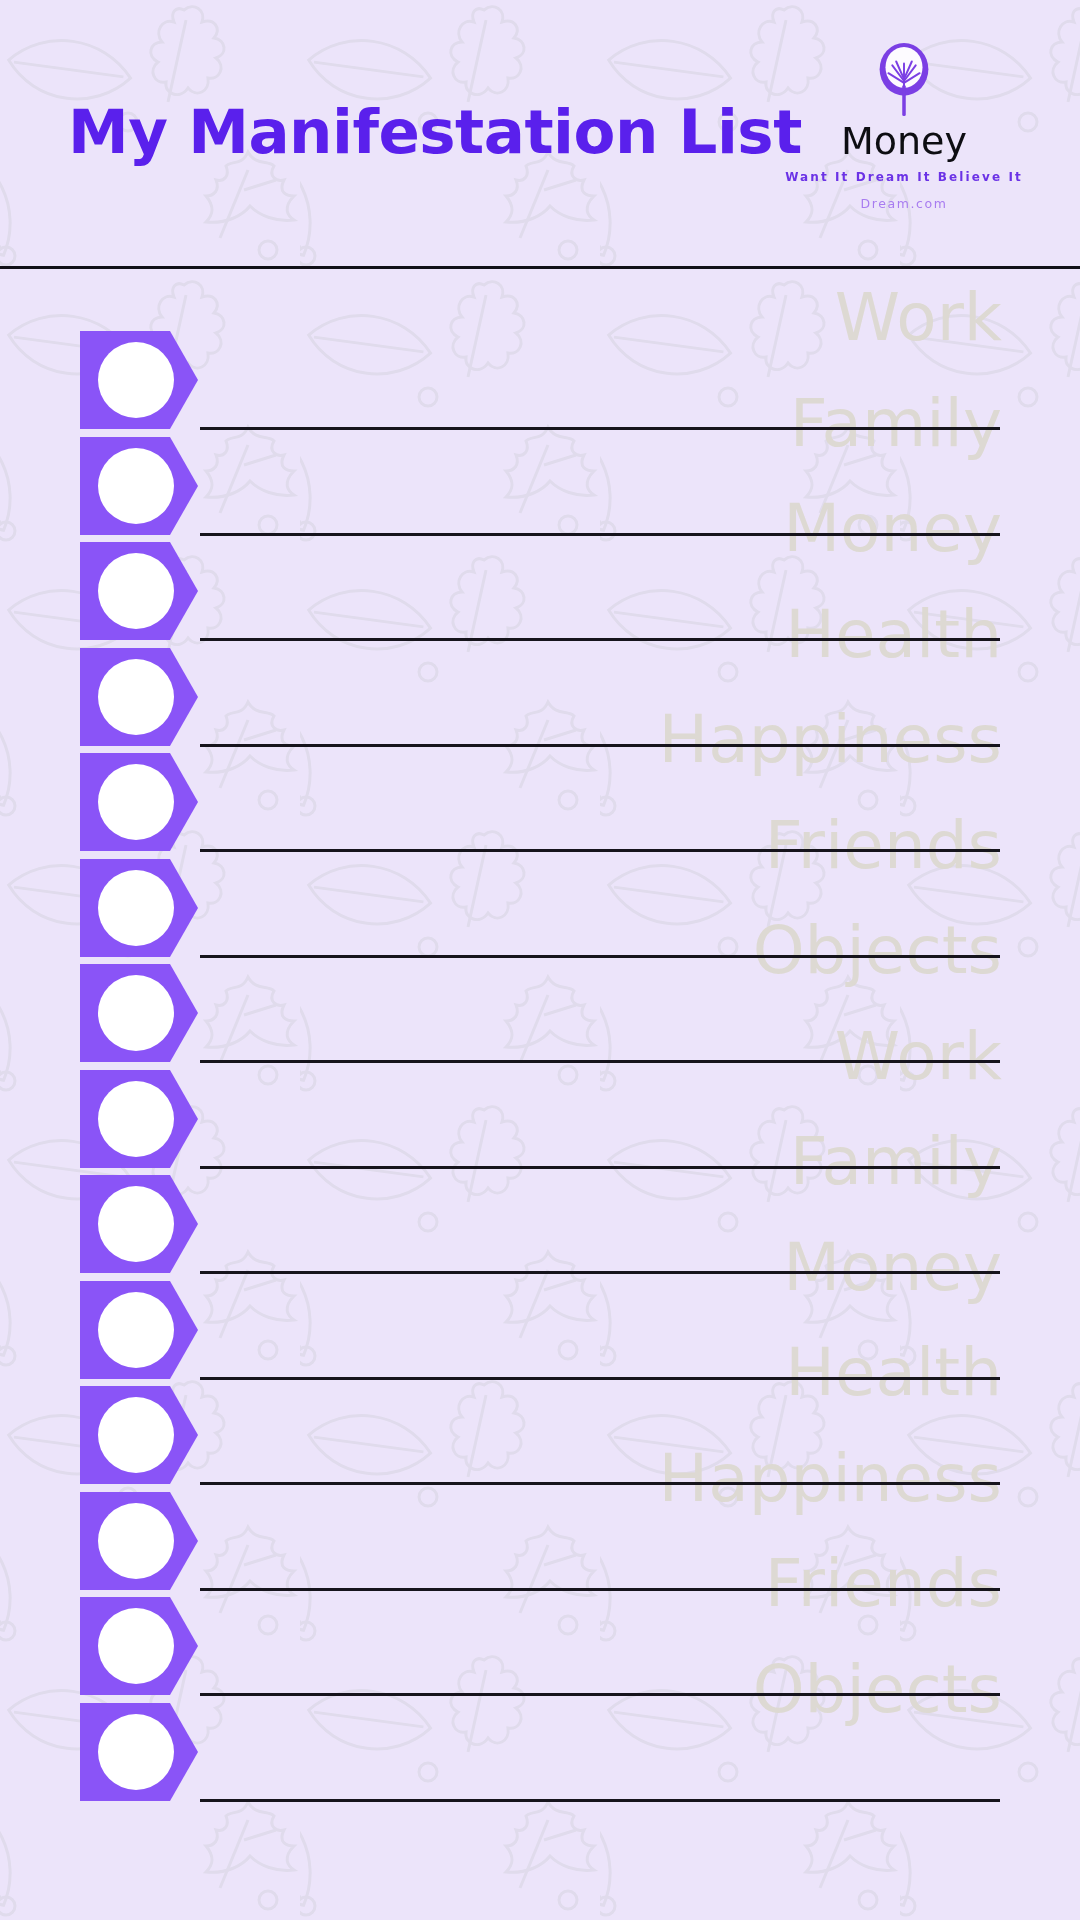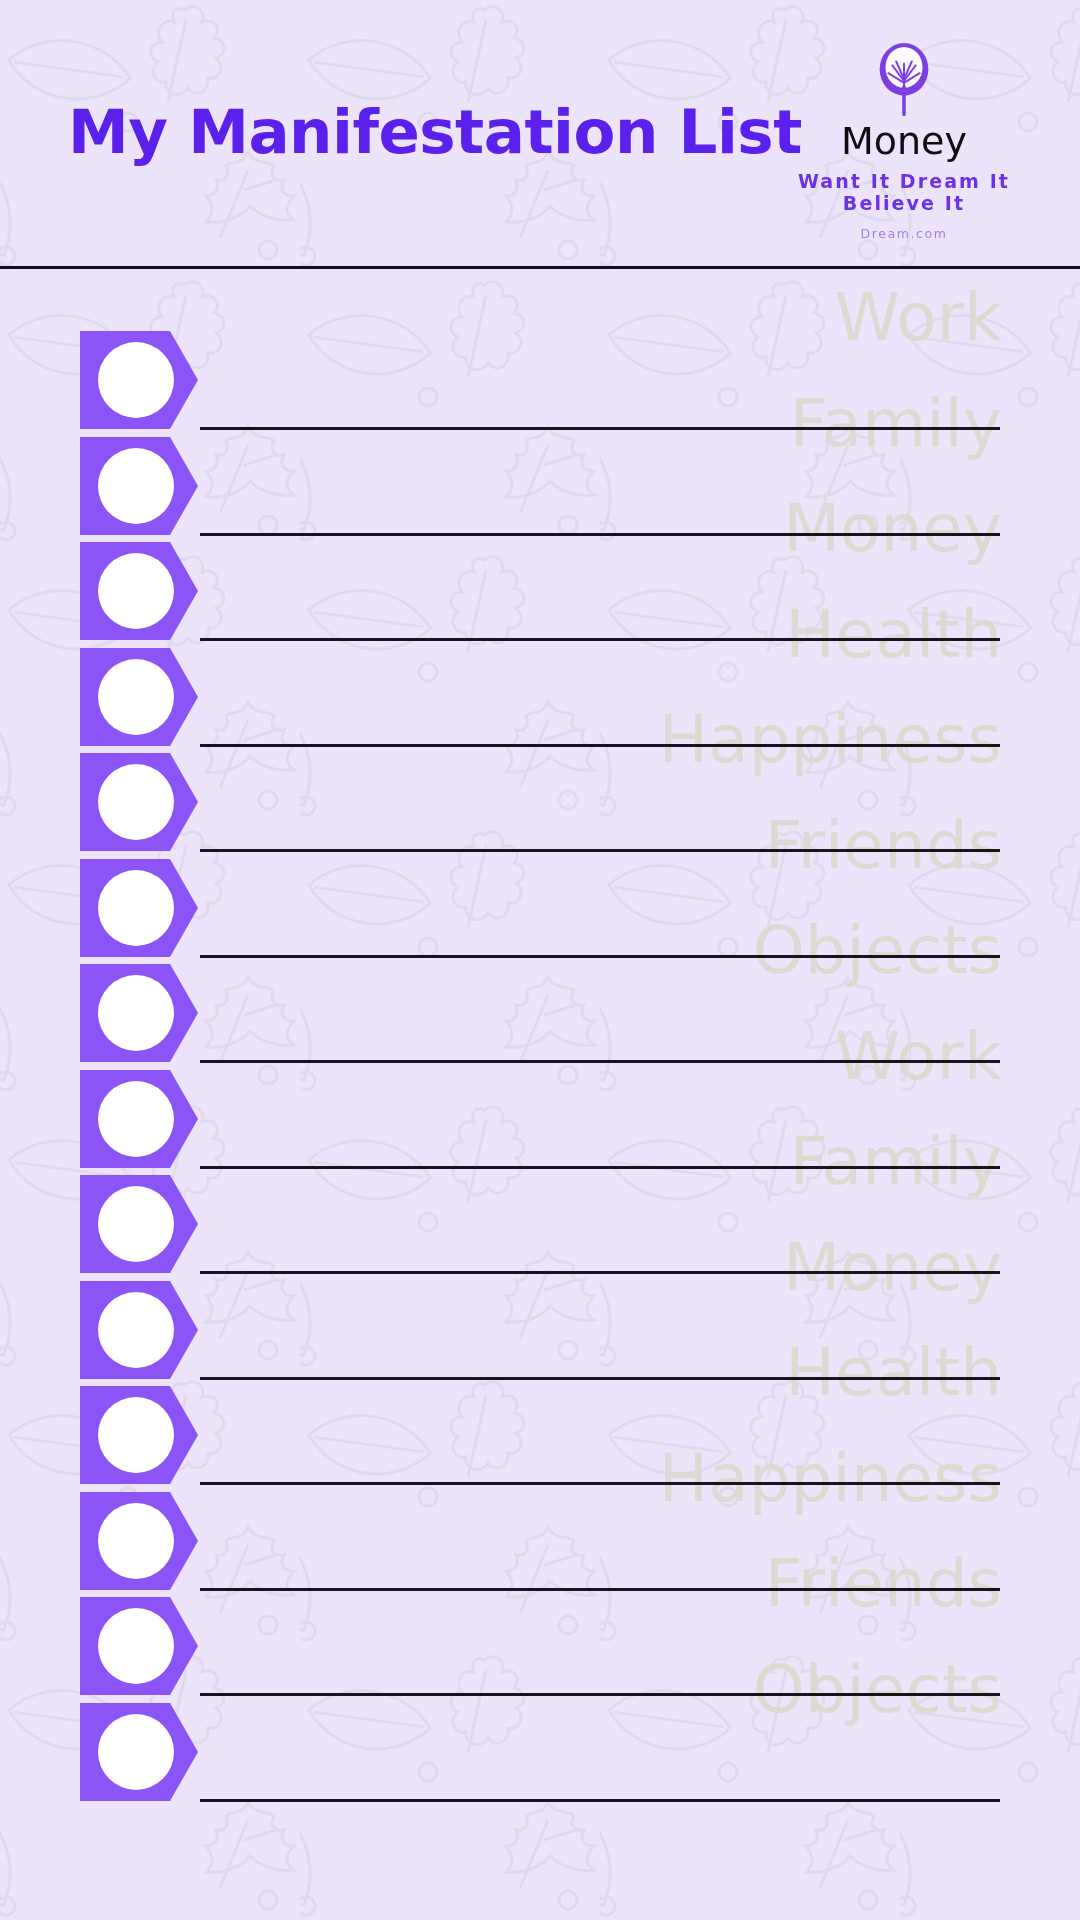"Want It Dream It Believe" #brand-tagline { font-size: 19px -> 12px }
